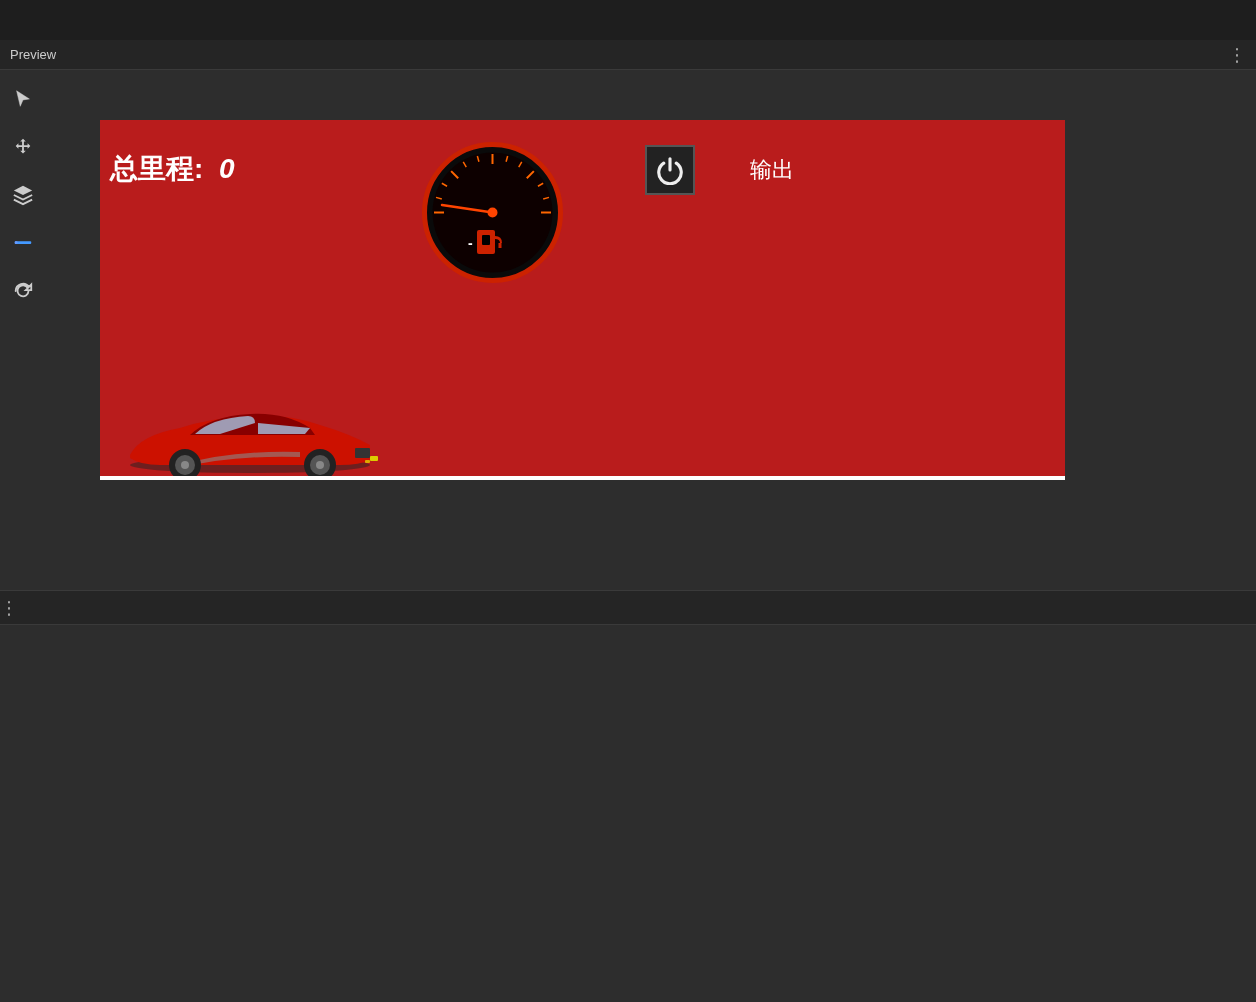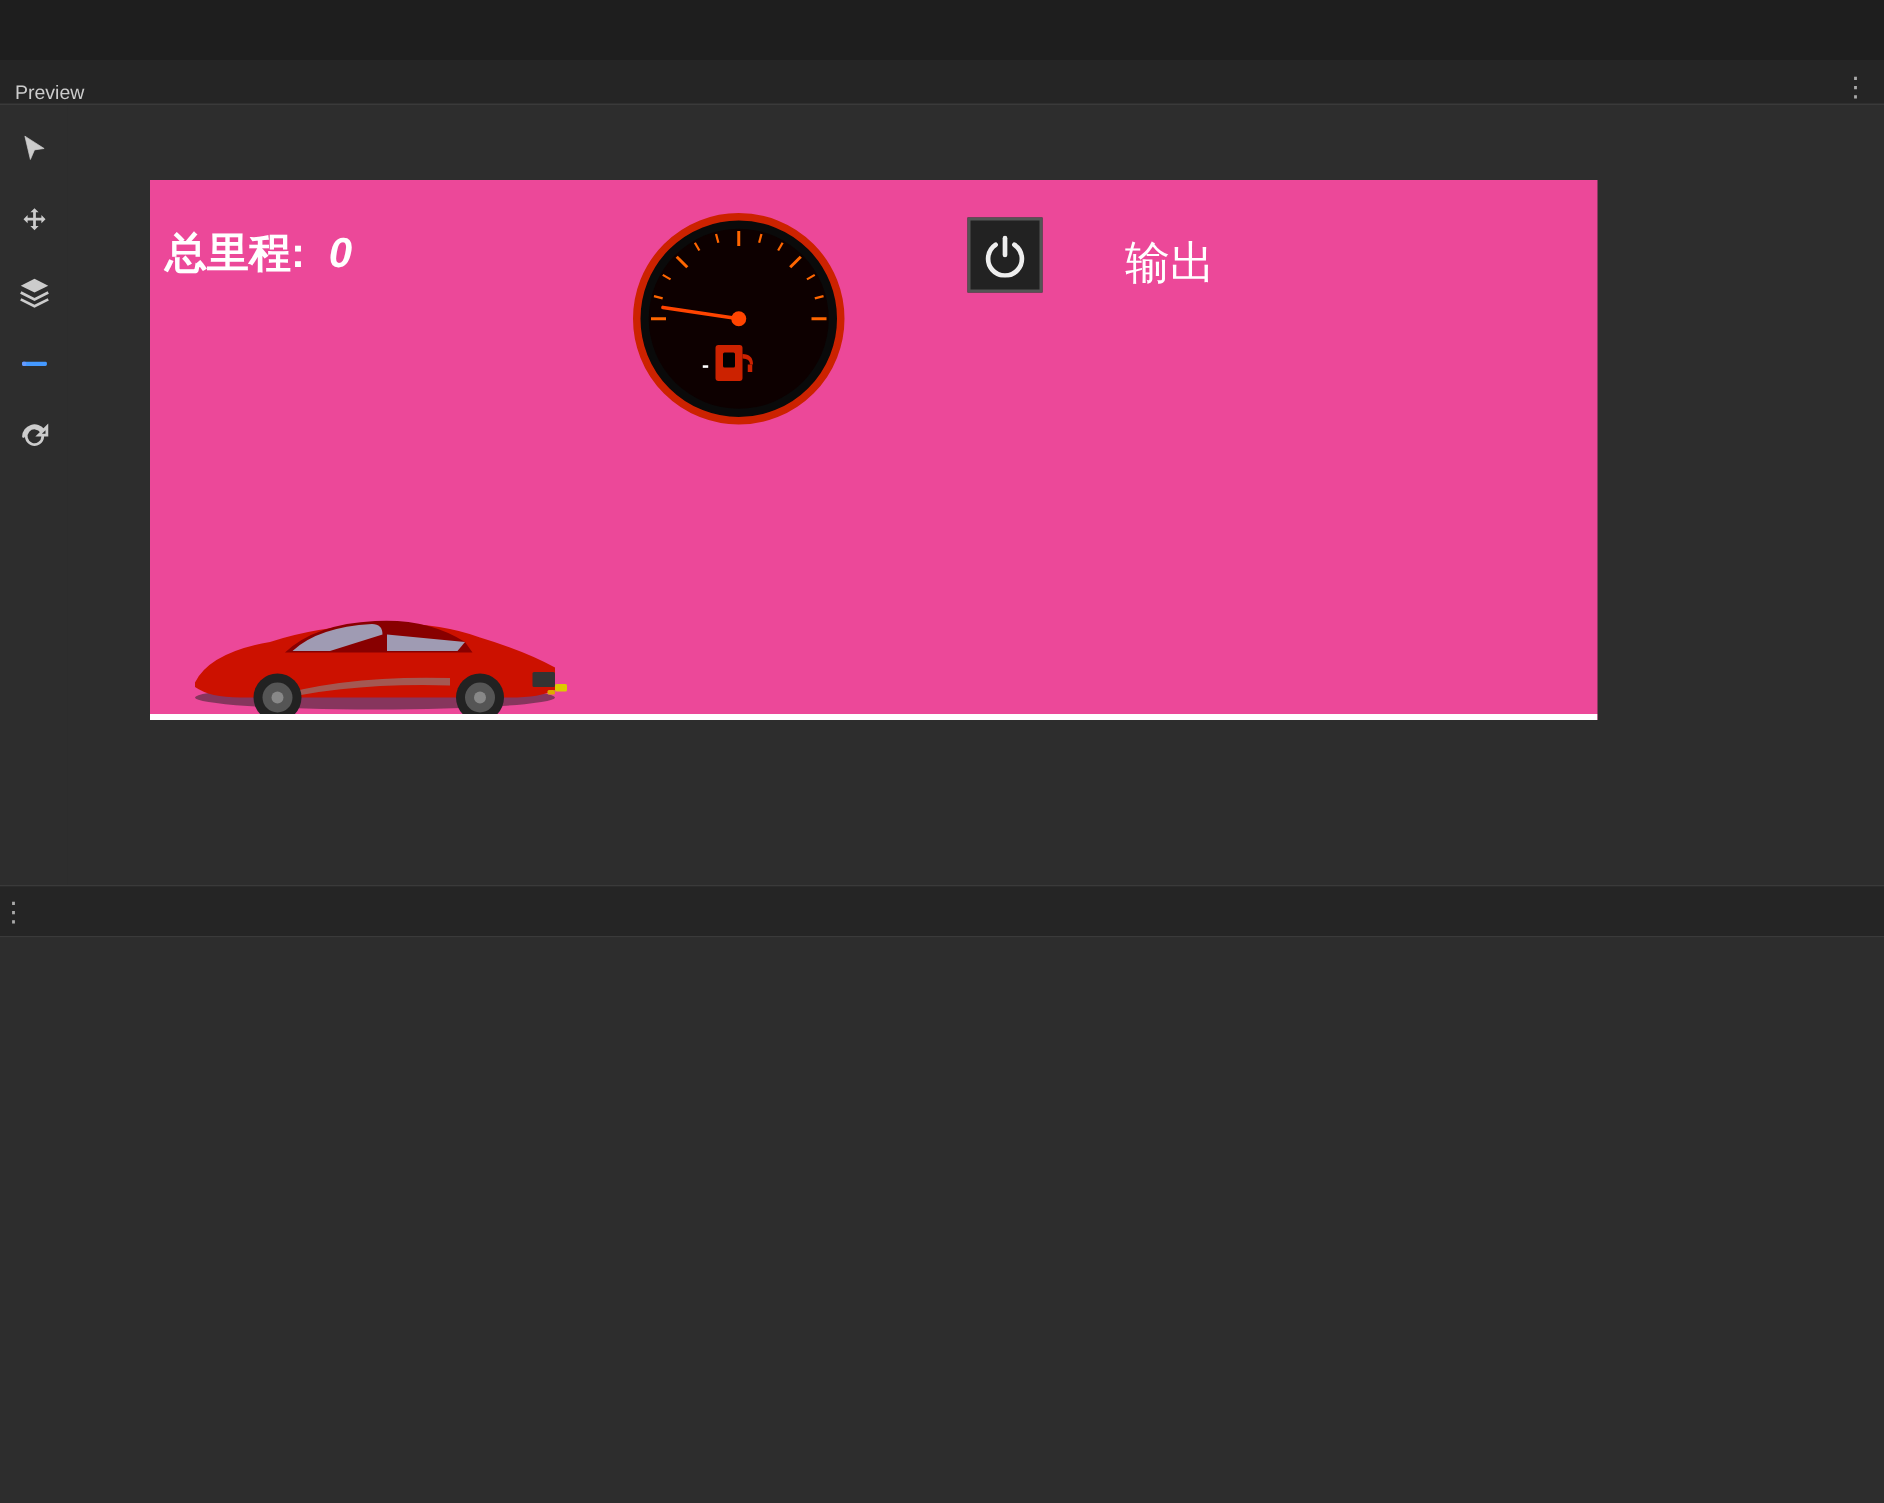"Preview" #preview-header { align-items: flex-end -> center }
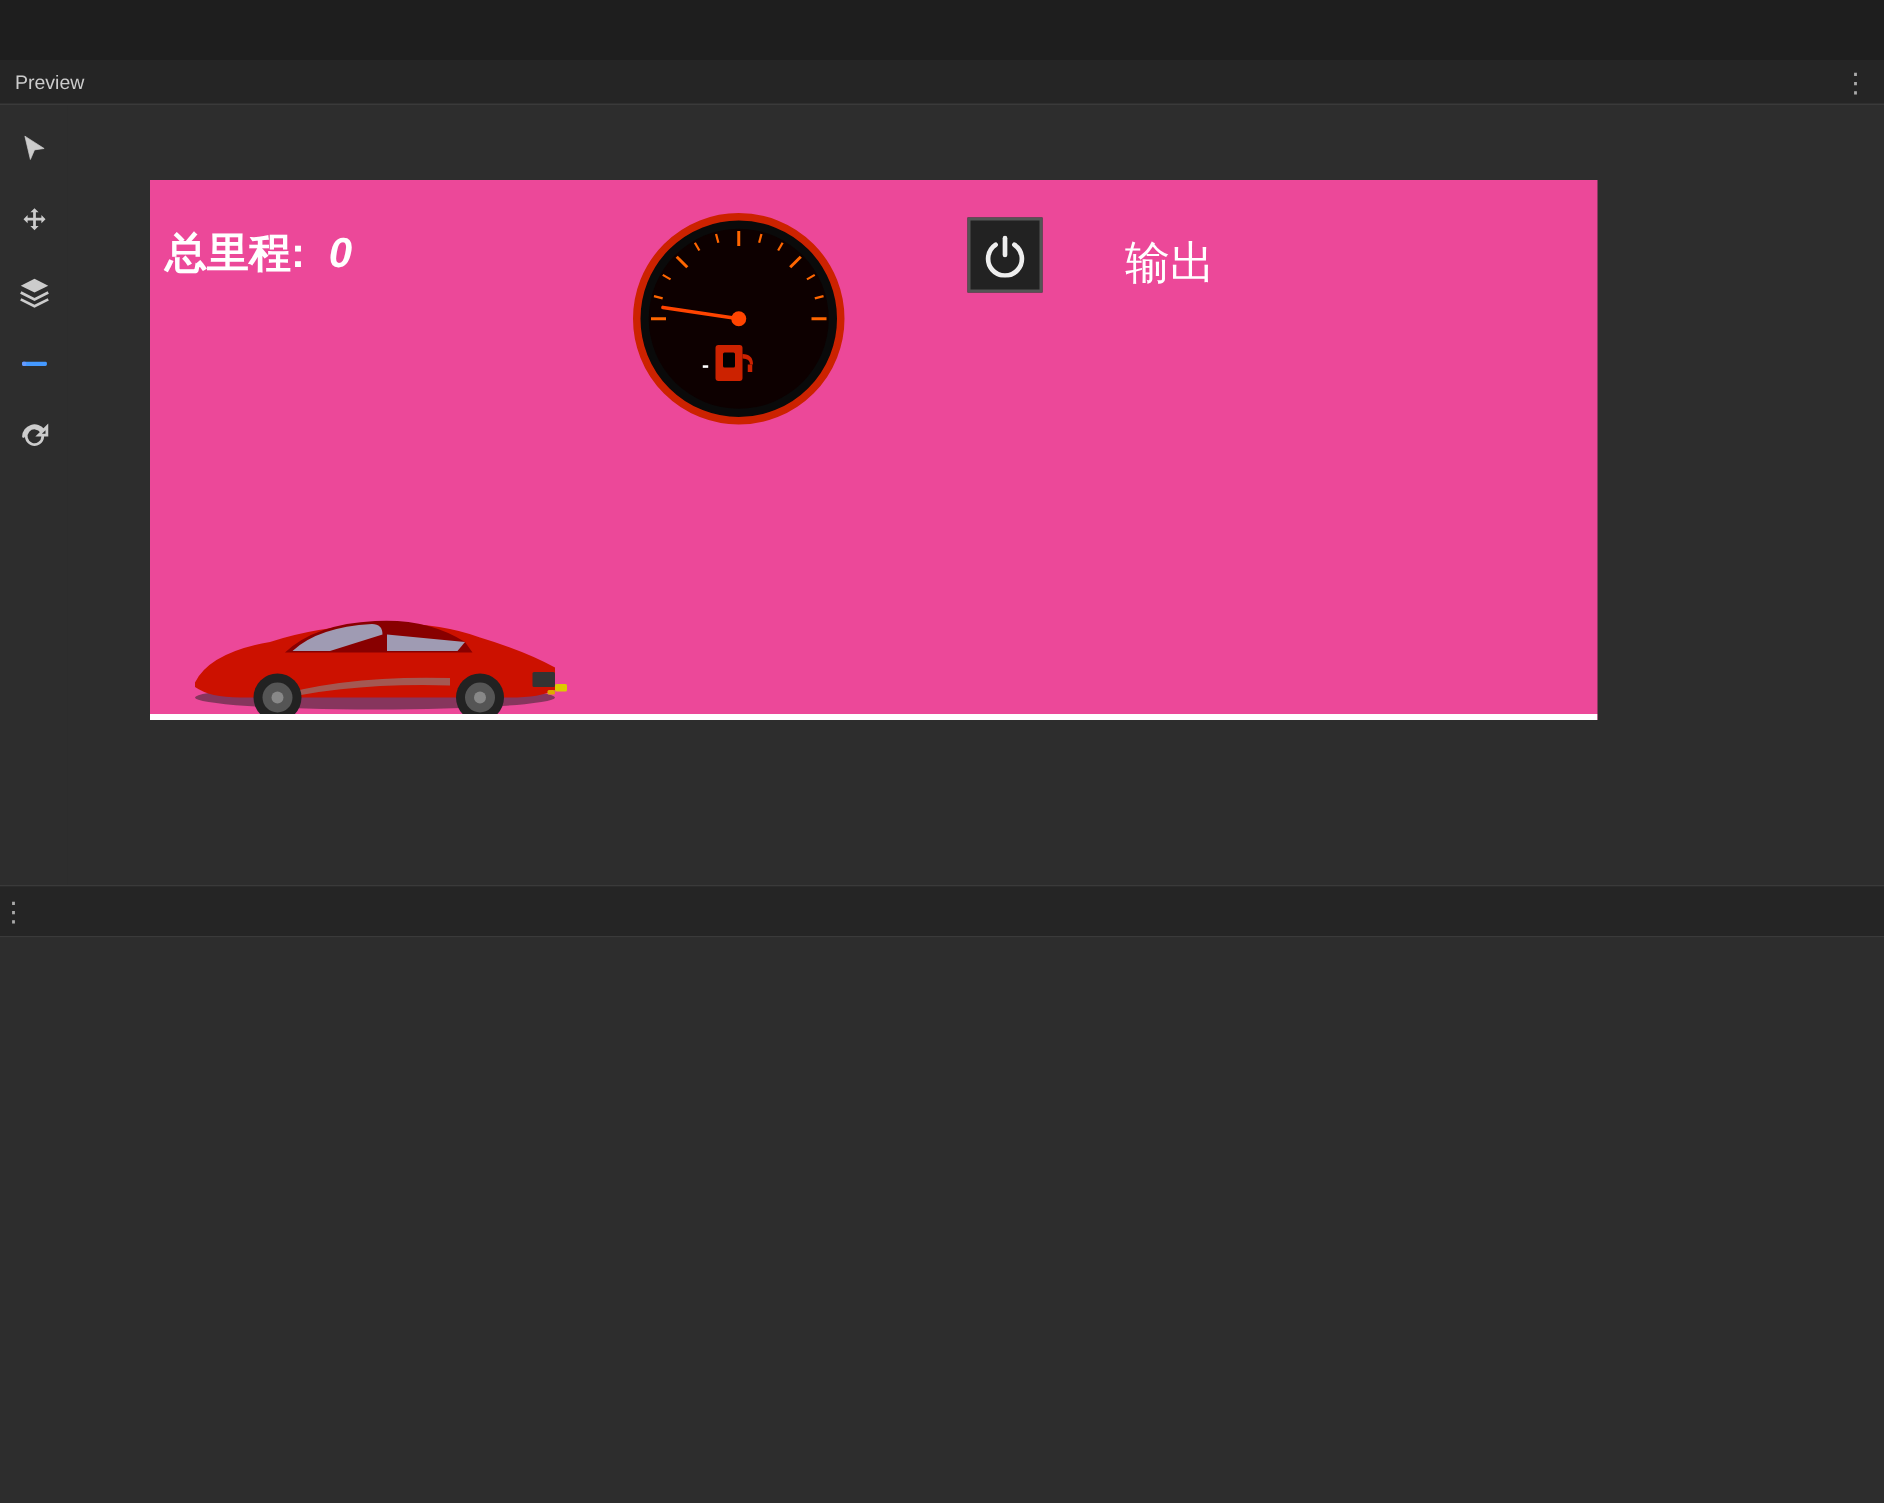"总里程: 0" #preview-canvas { background: #ec4899 -> #b91c1c }
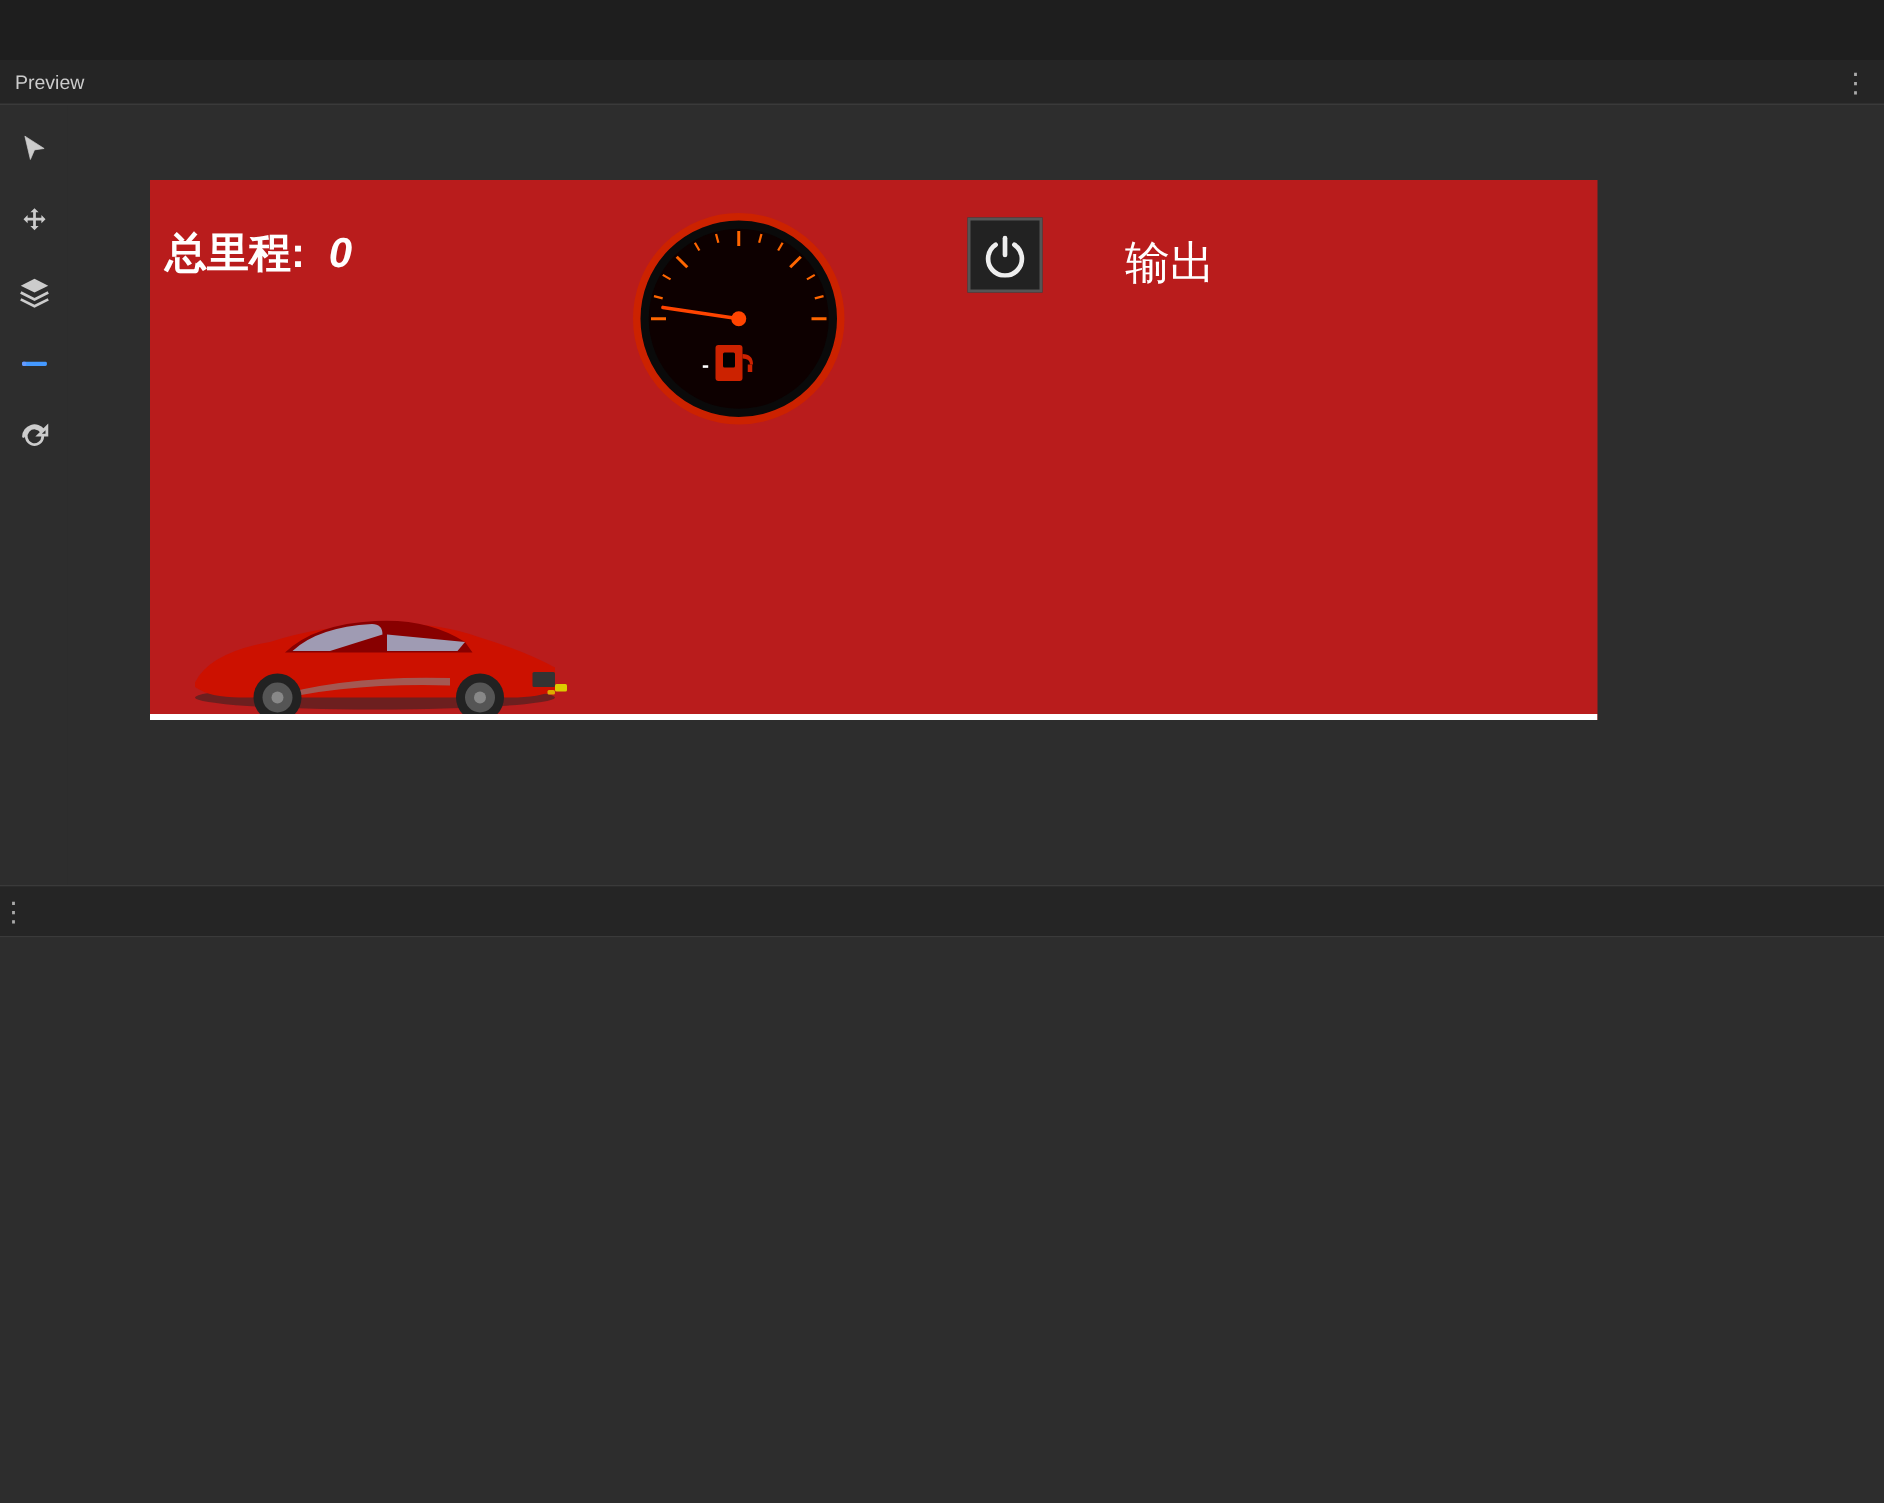"输出" #output-text { font-size: 30px -> 22px }
